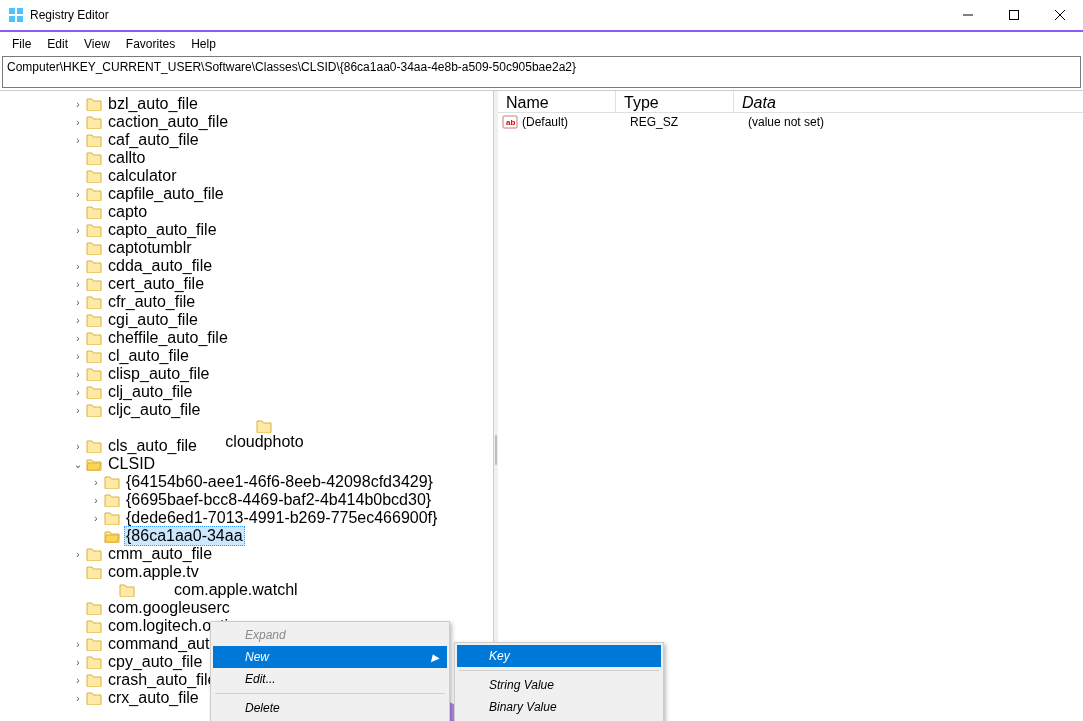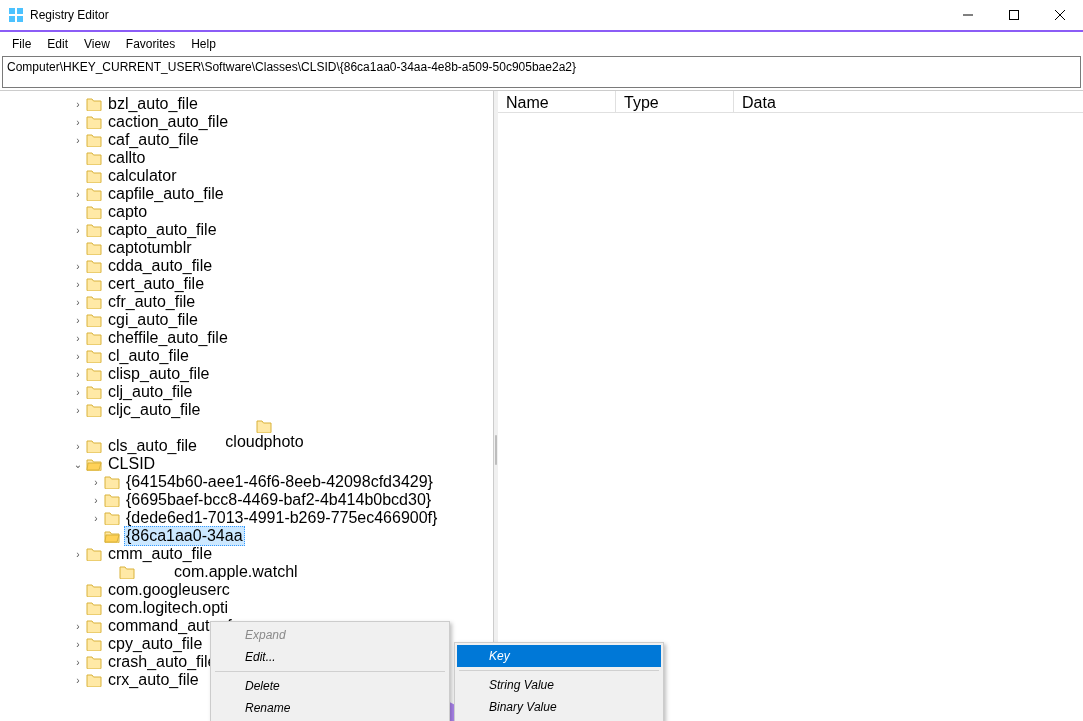"Data" .values-header .col-data { font-style: none -> italic }
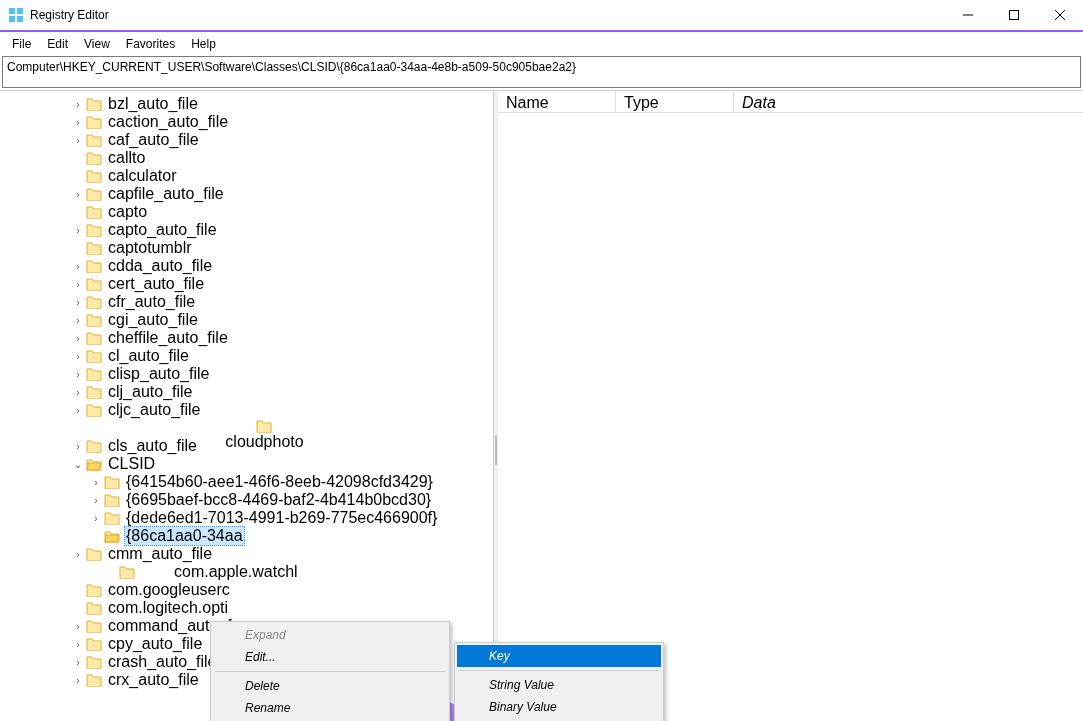"ab" div.values-row { html: none -> <div> <svg> <rect></rect> <text>ab</text> </svg> <span>(Default)</span> <span>REG_SZ</span> <span>(value not set)</span> </div> }
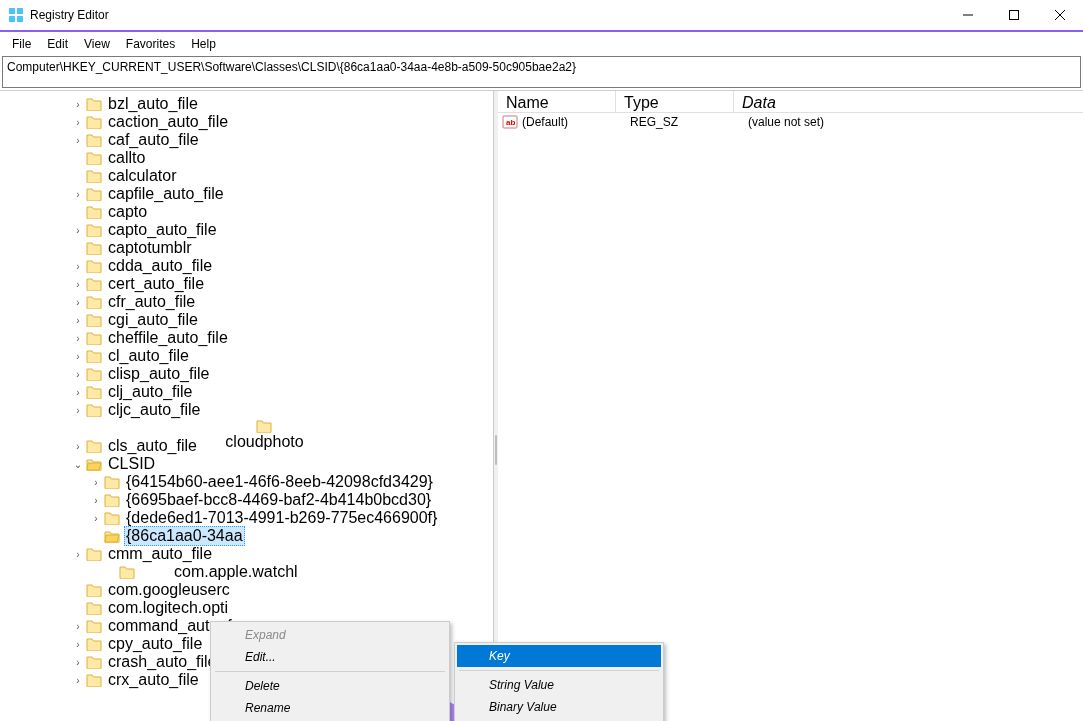"com.apple.tv" div.tree-row { html: none -> <div> <span></span> <svg> <path></path> </svg> <span>com.apple.tv</span> </div> }
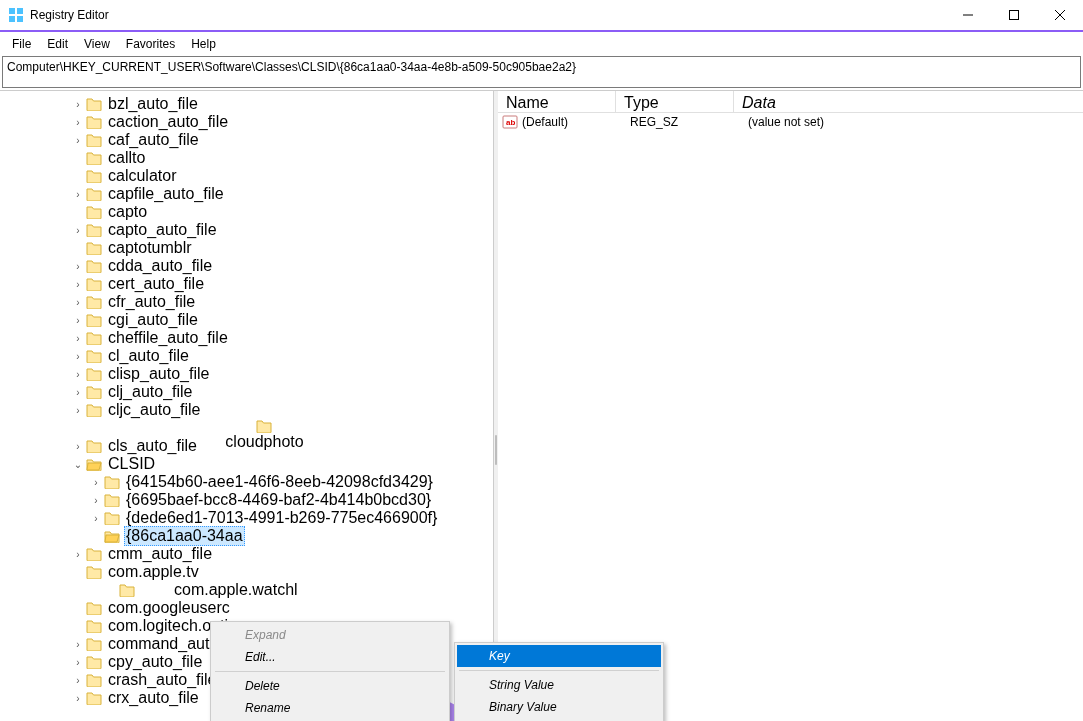"New" div.cm-item { html: none -> <div><span>New</span><span>▶</span></div> }
